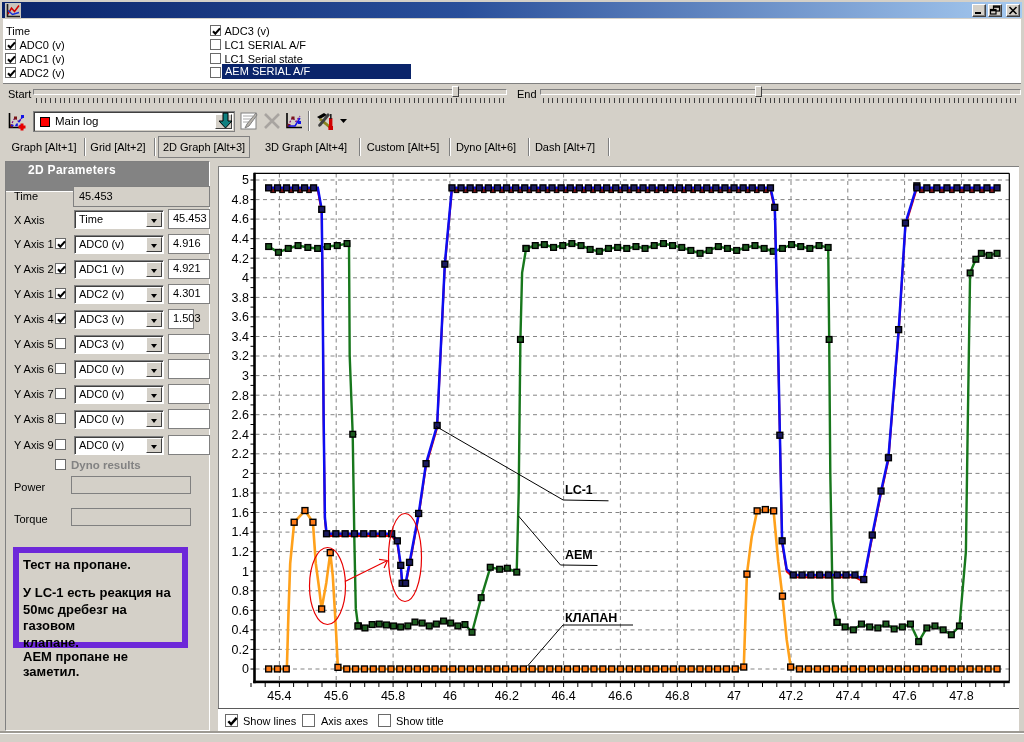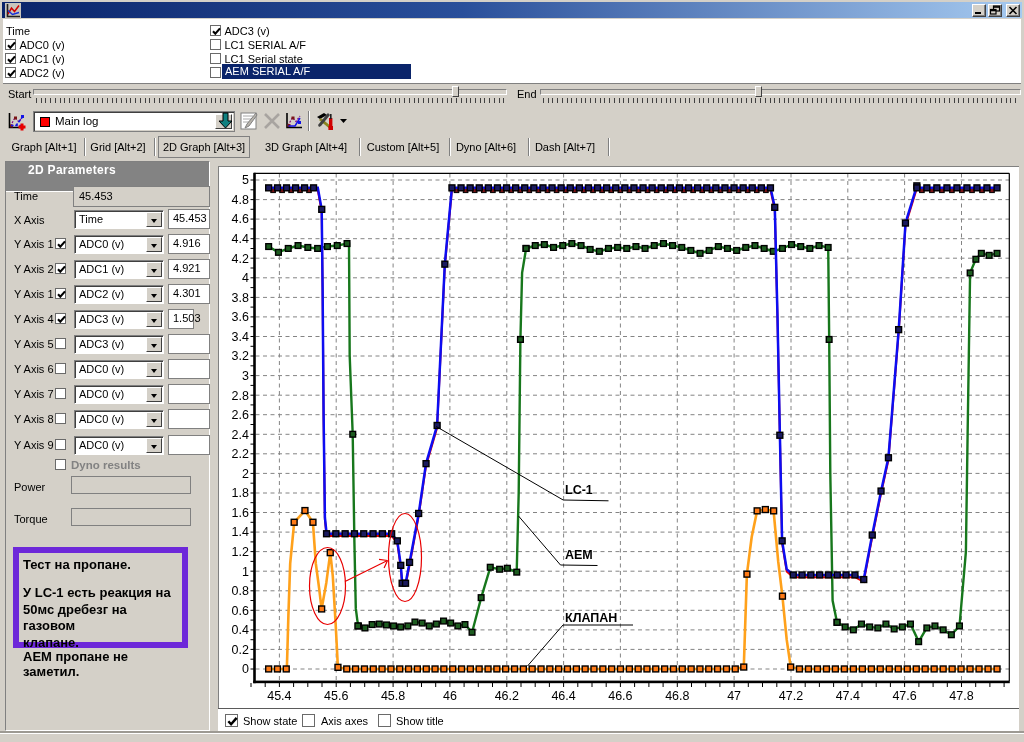"Show state" div.blab { text: state -> lines }
